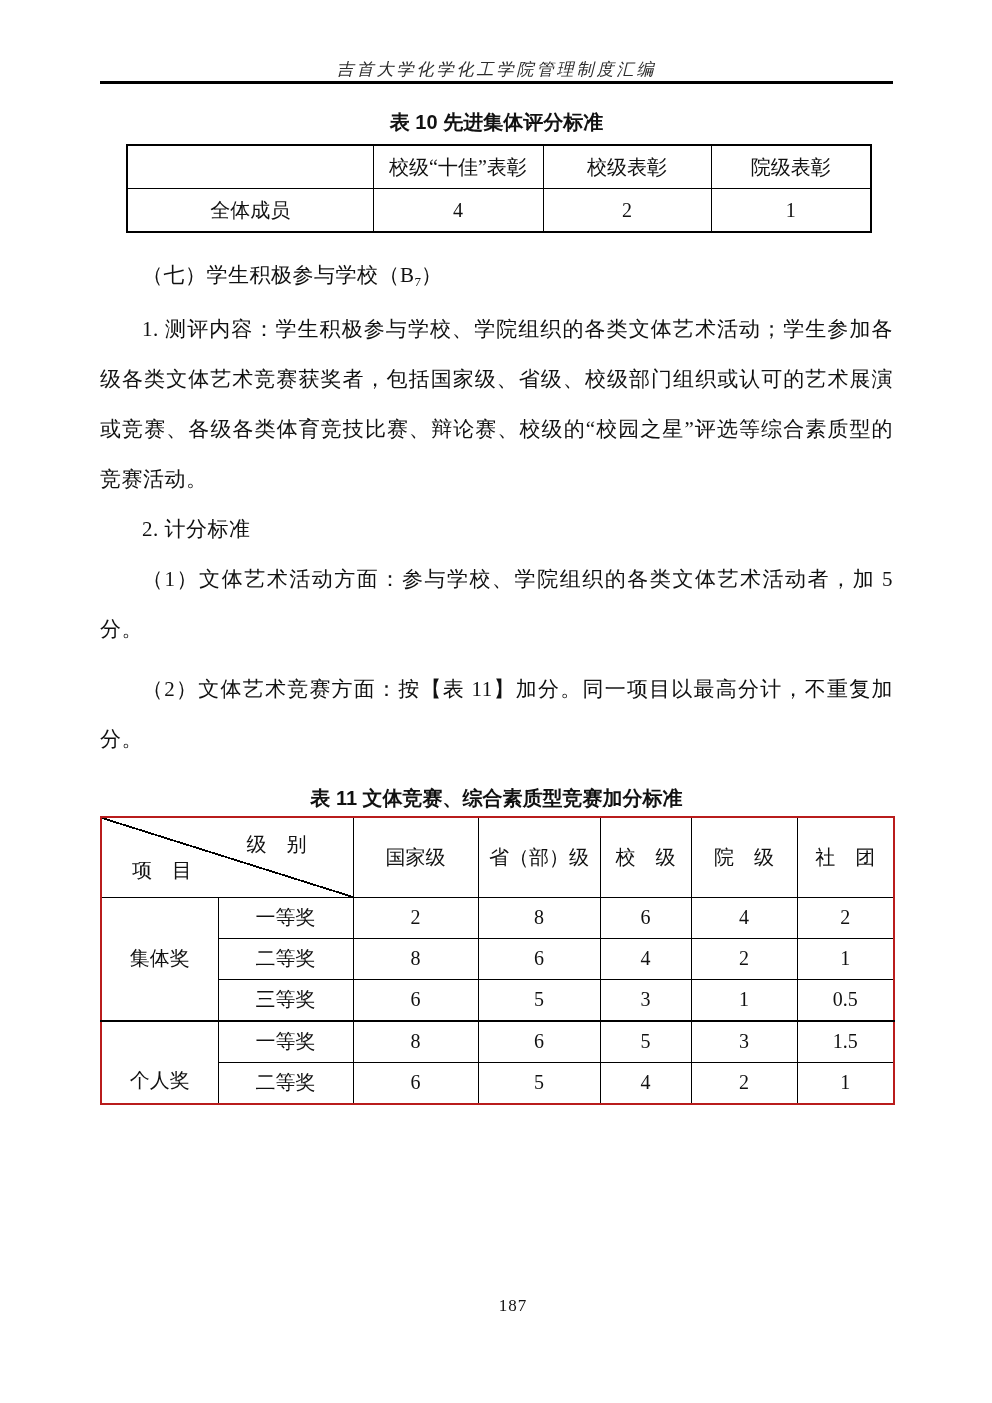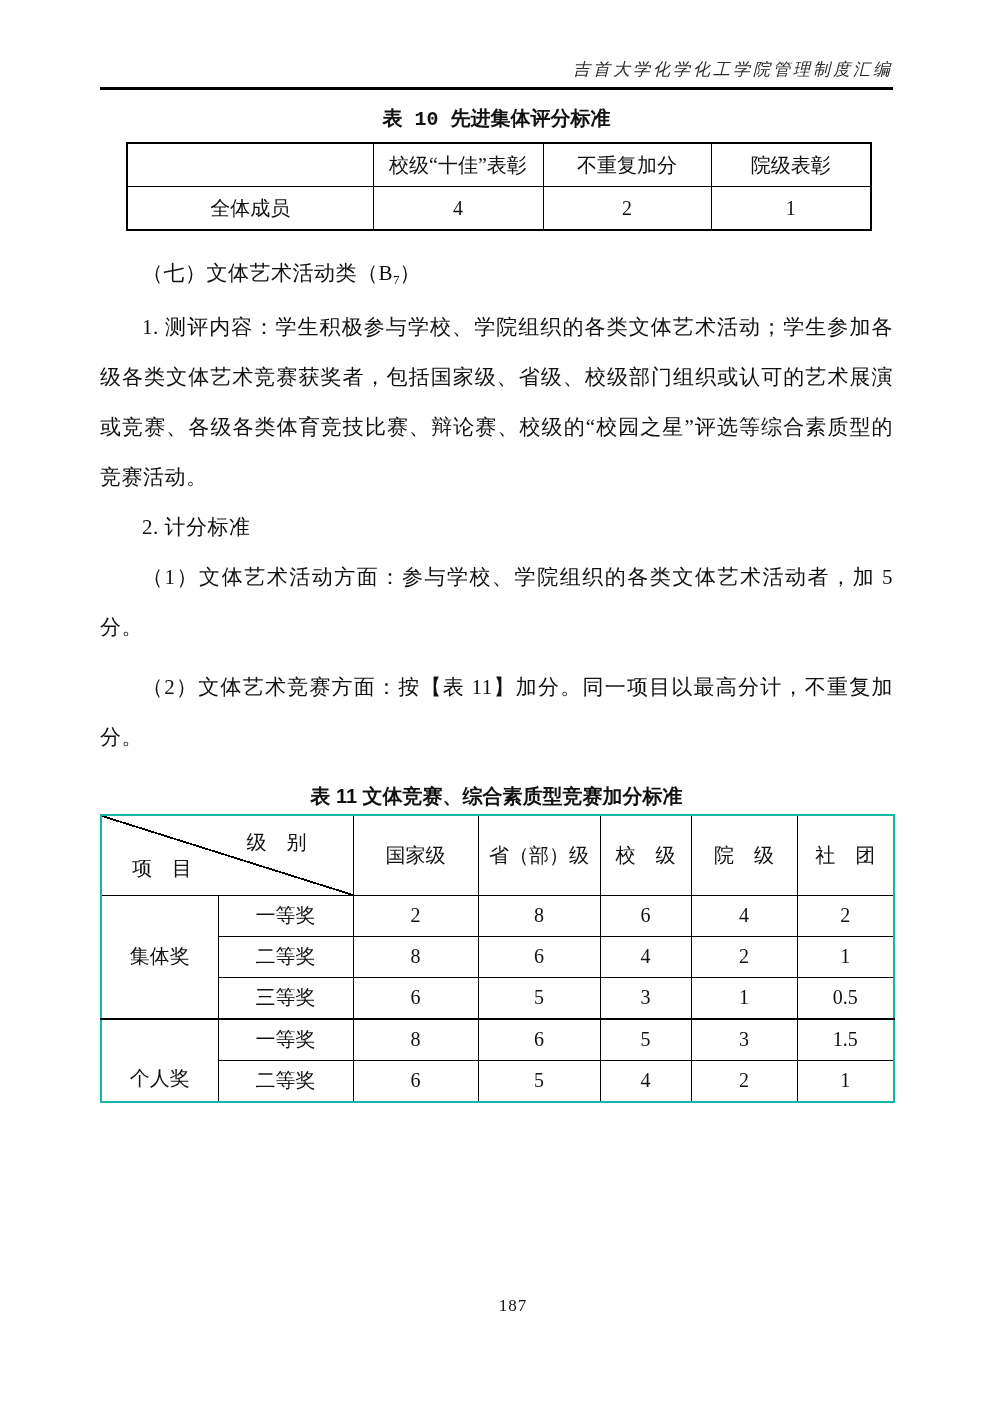"吉首大学化学化工学院管理制度汇编" .running-header { padding-bottom: 6px -> none; text-align: right -> center }
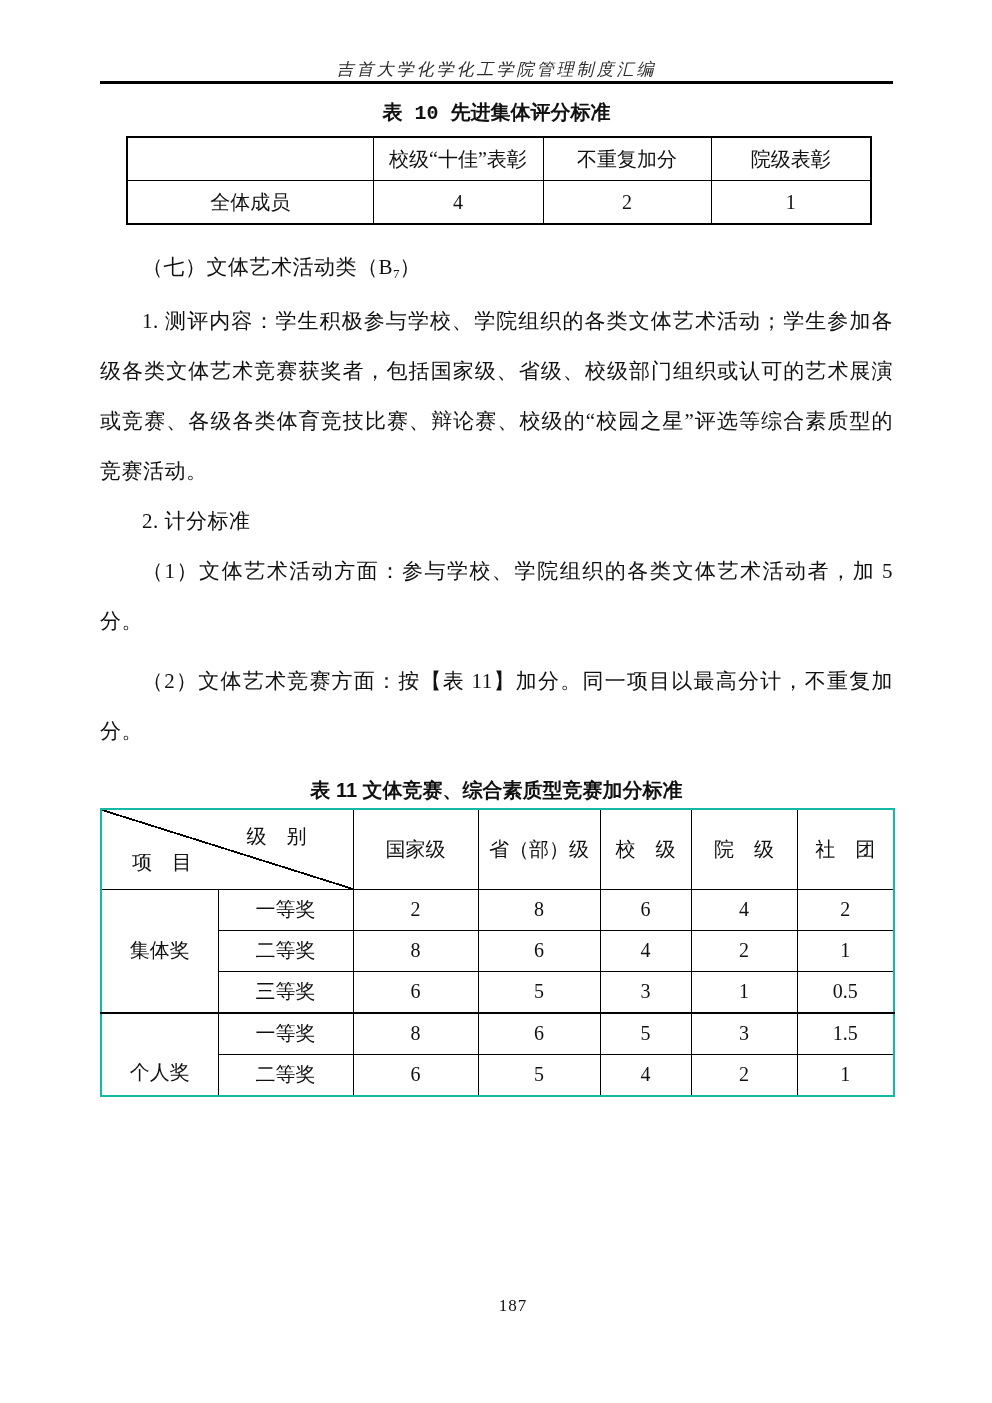"表 10 先进集体评分标准" .cap10 { font-family: Liberation Mono, monospace -> none; margin-top: 16px -> 24px }
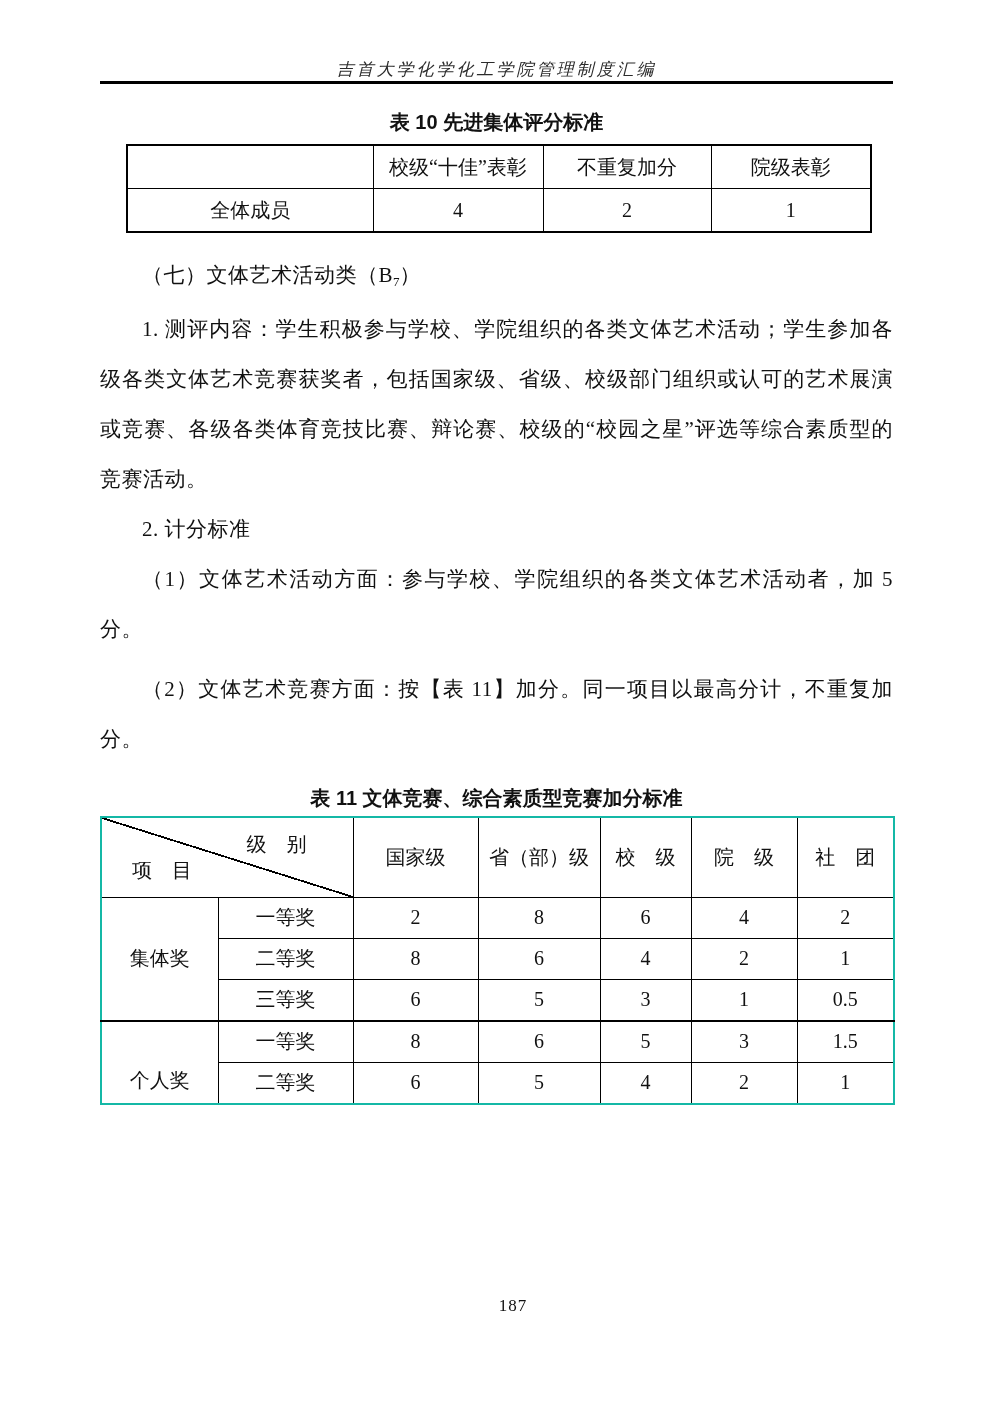"不重复加分" td { text: 不重复加分 -> 校级表彰 }
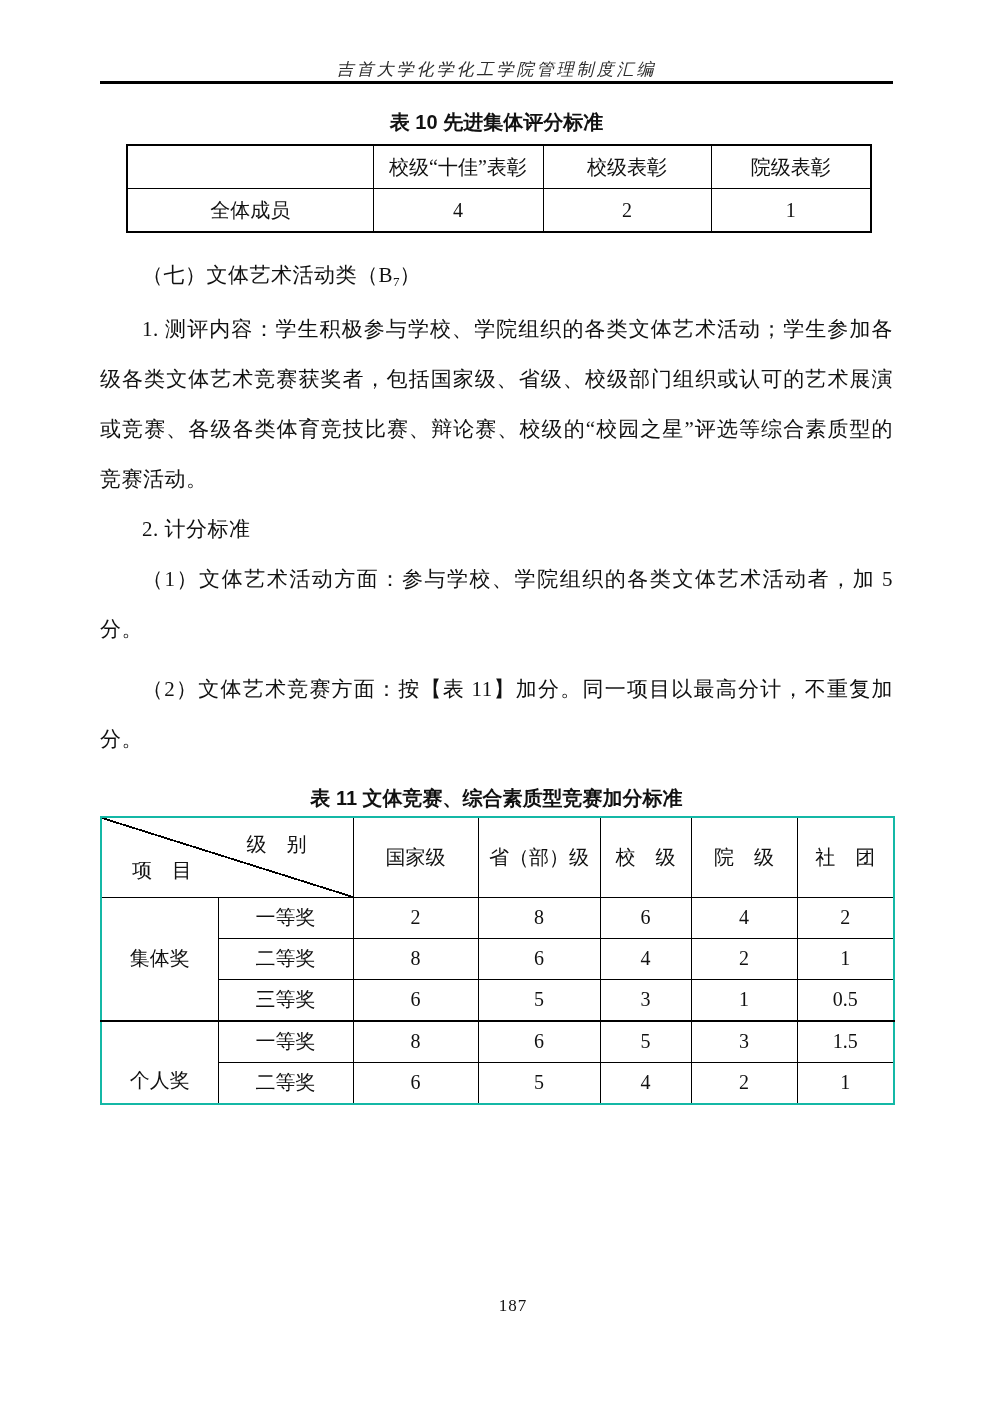"（七）文体艺术活动类（B" span { text: 文体艺术活动类 -> 学生积极参与学校 }
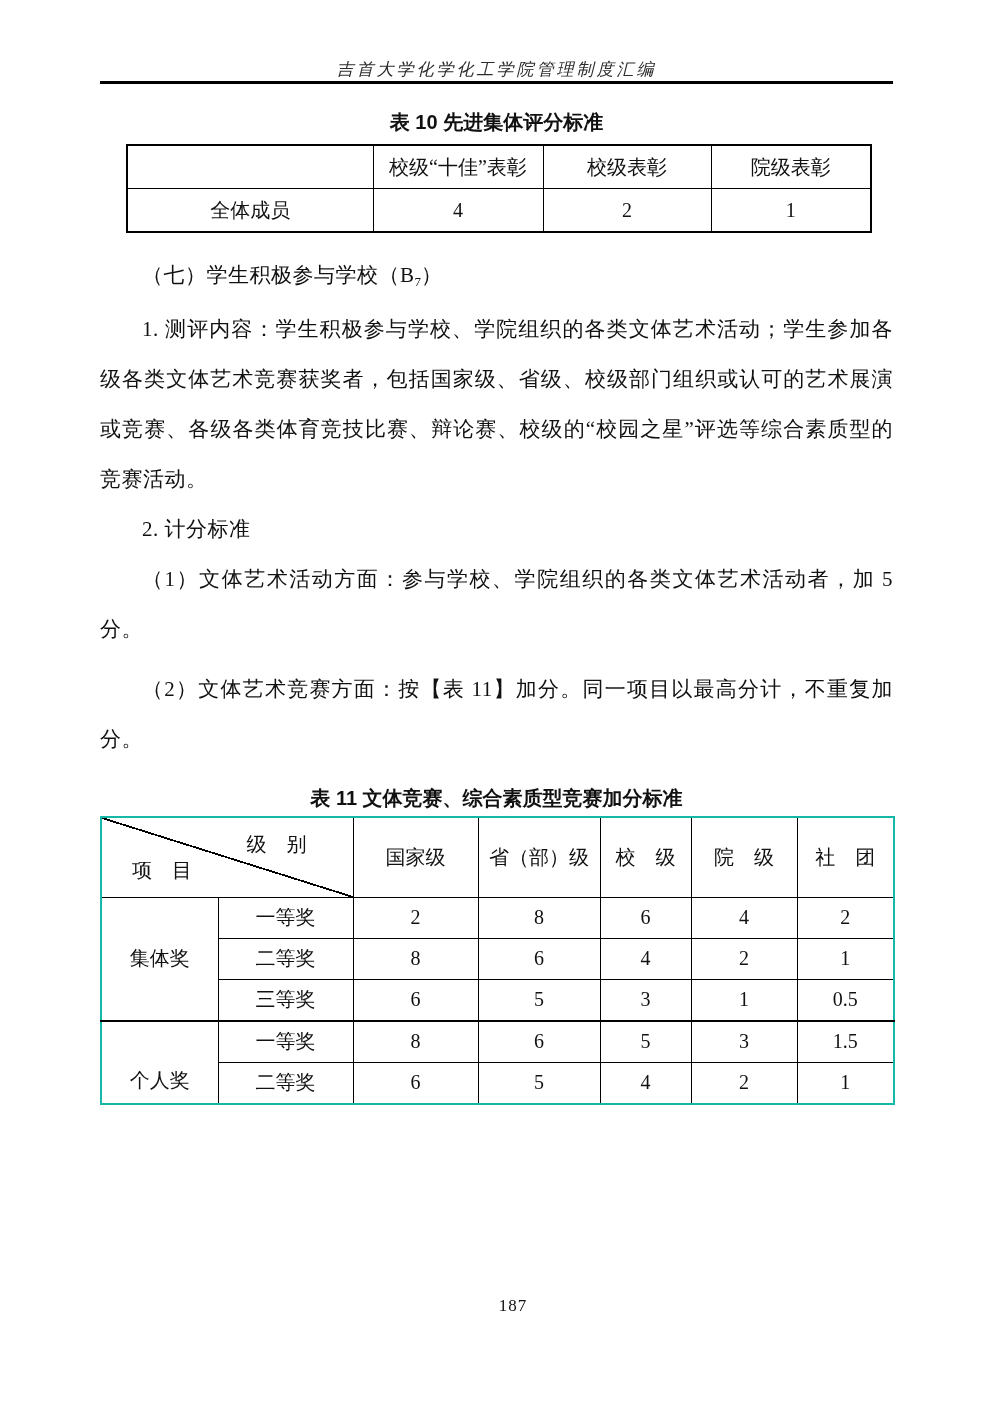"级 别" .t11 { border: 2px solid #14b8a6 -> 2px solid #b91c1c }
